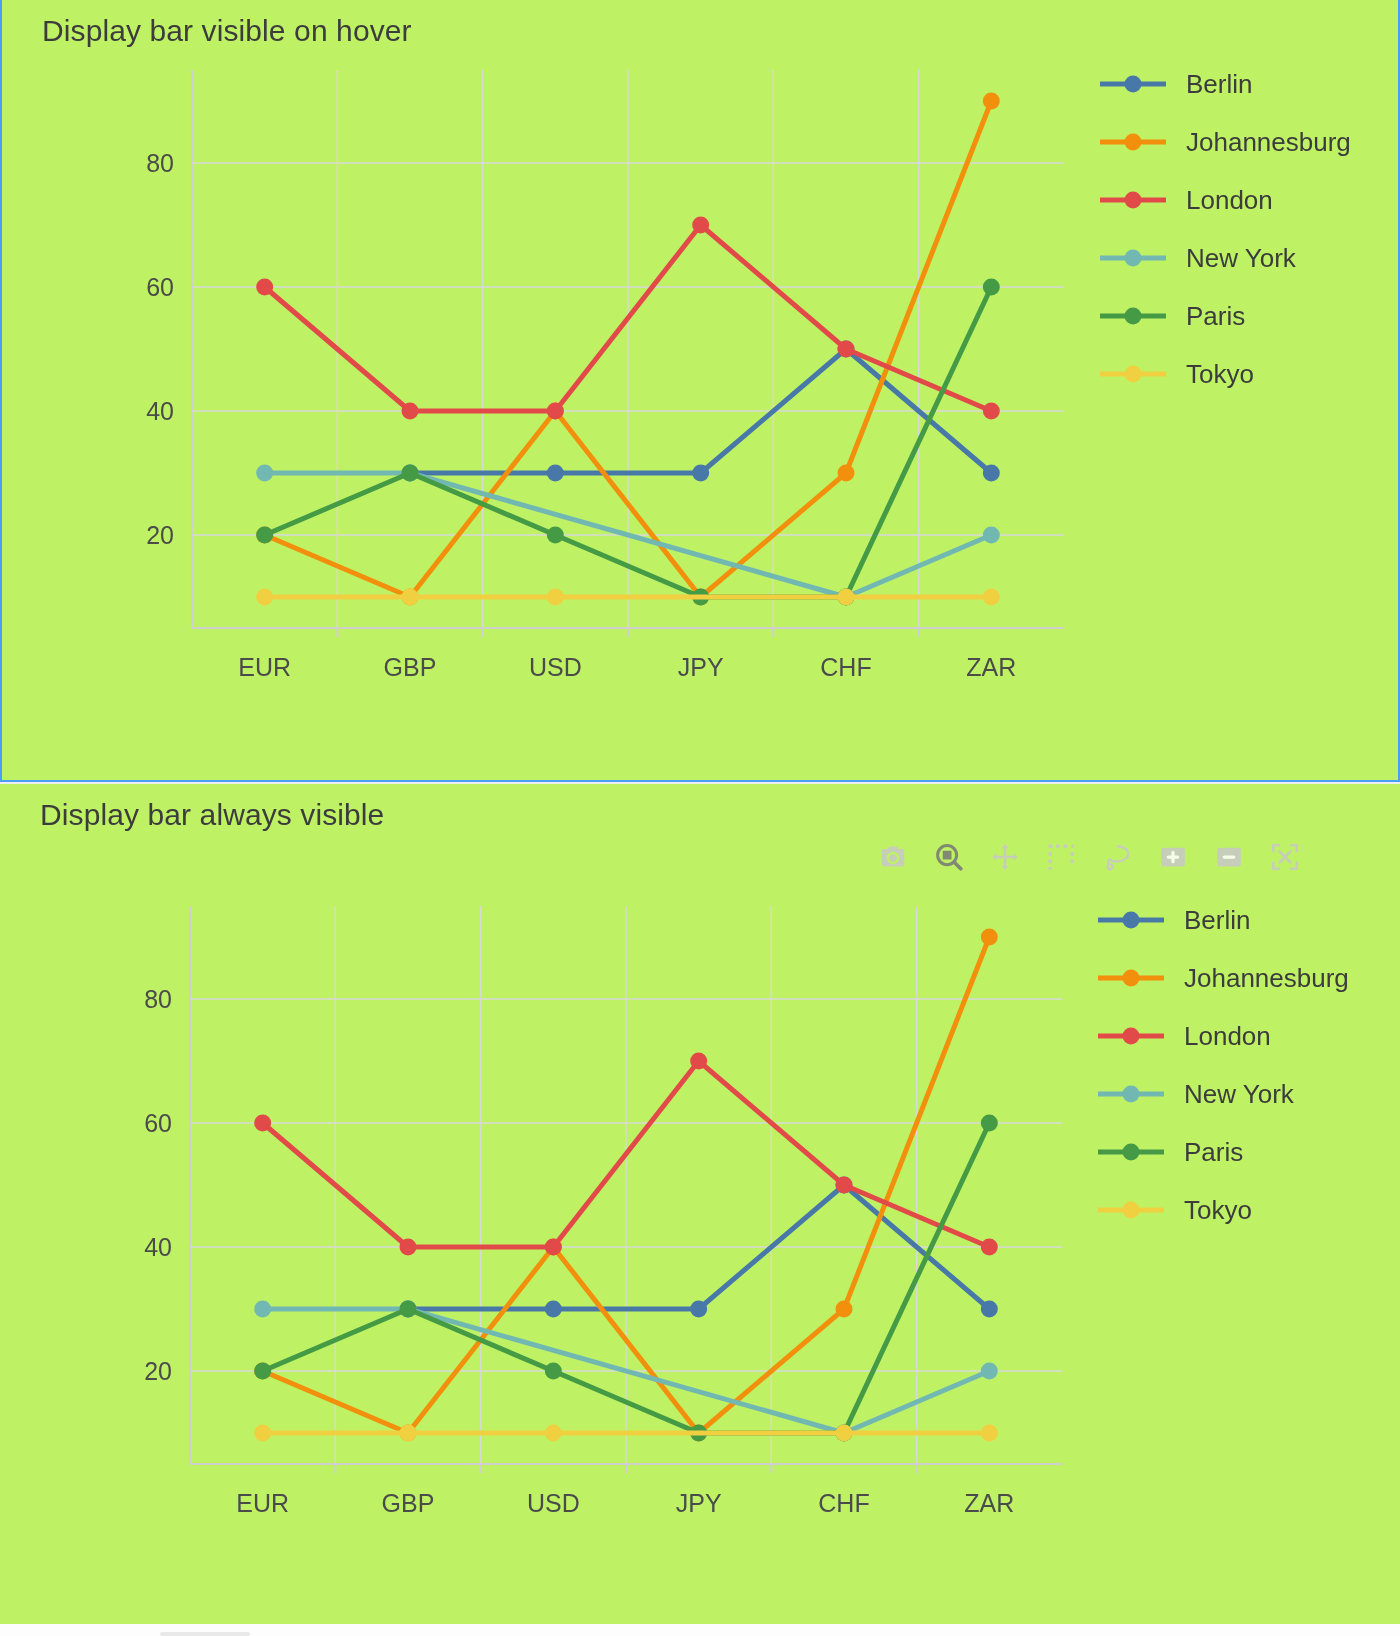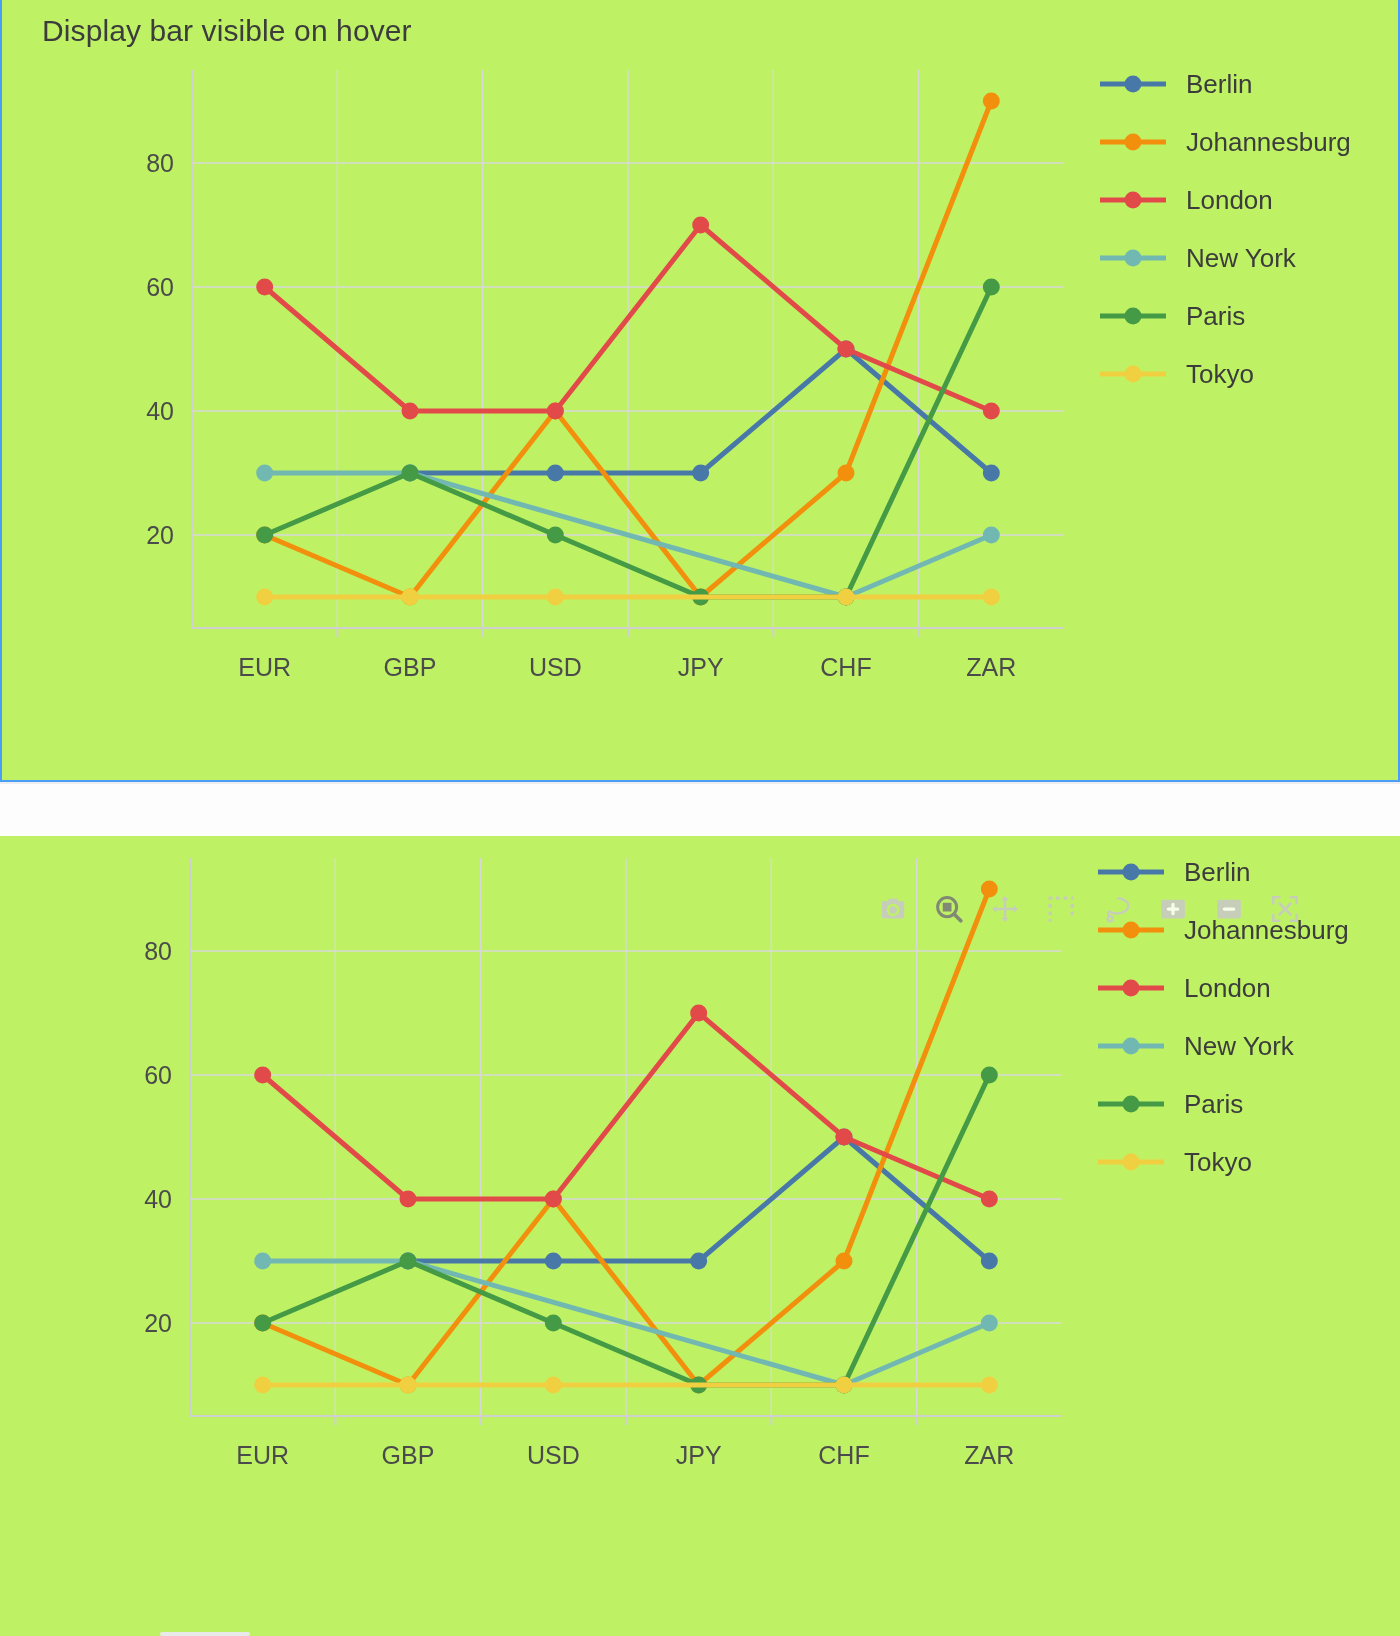"Display bar always visible" div.panel-title { html: none -> <div>Display bar always visible</div> }
